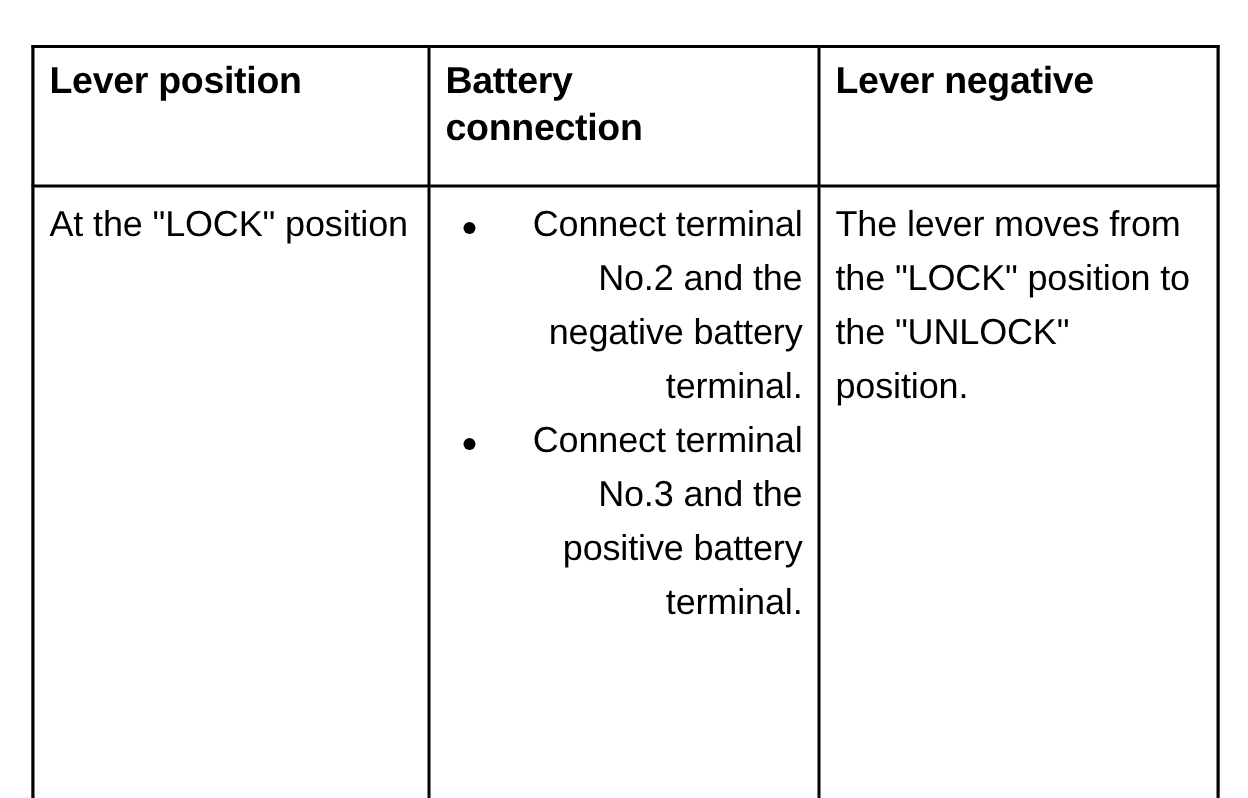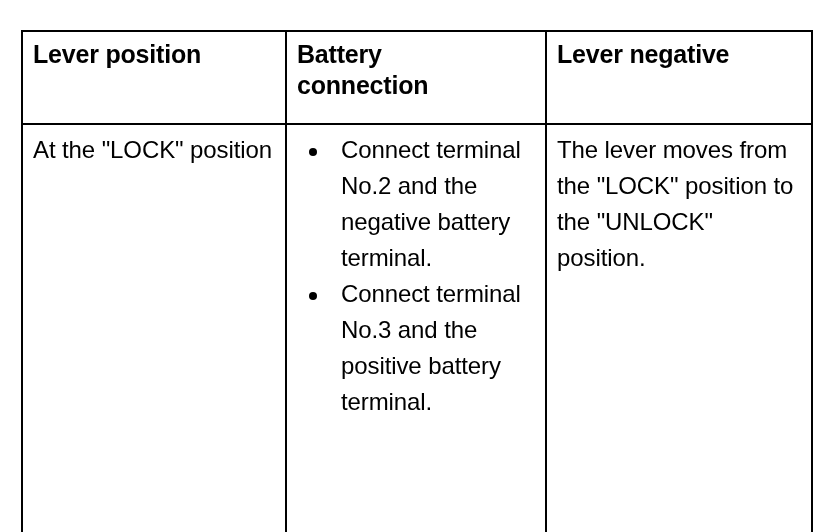"Connect terminal No.2 and the" ul.bullet-list { text-align: none -> right }
